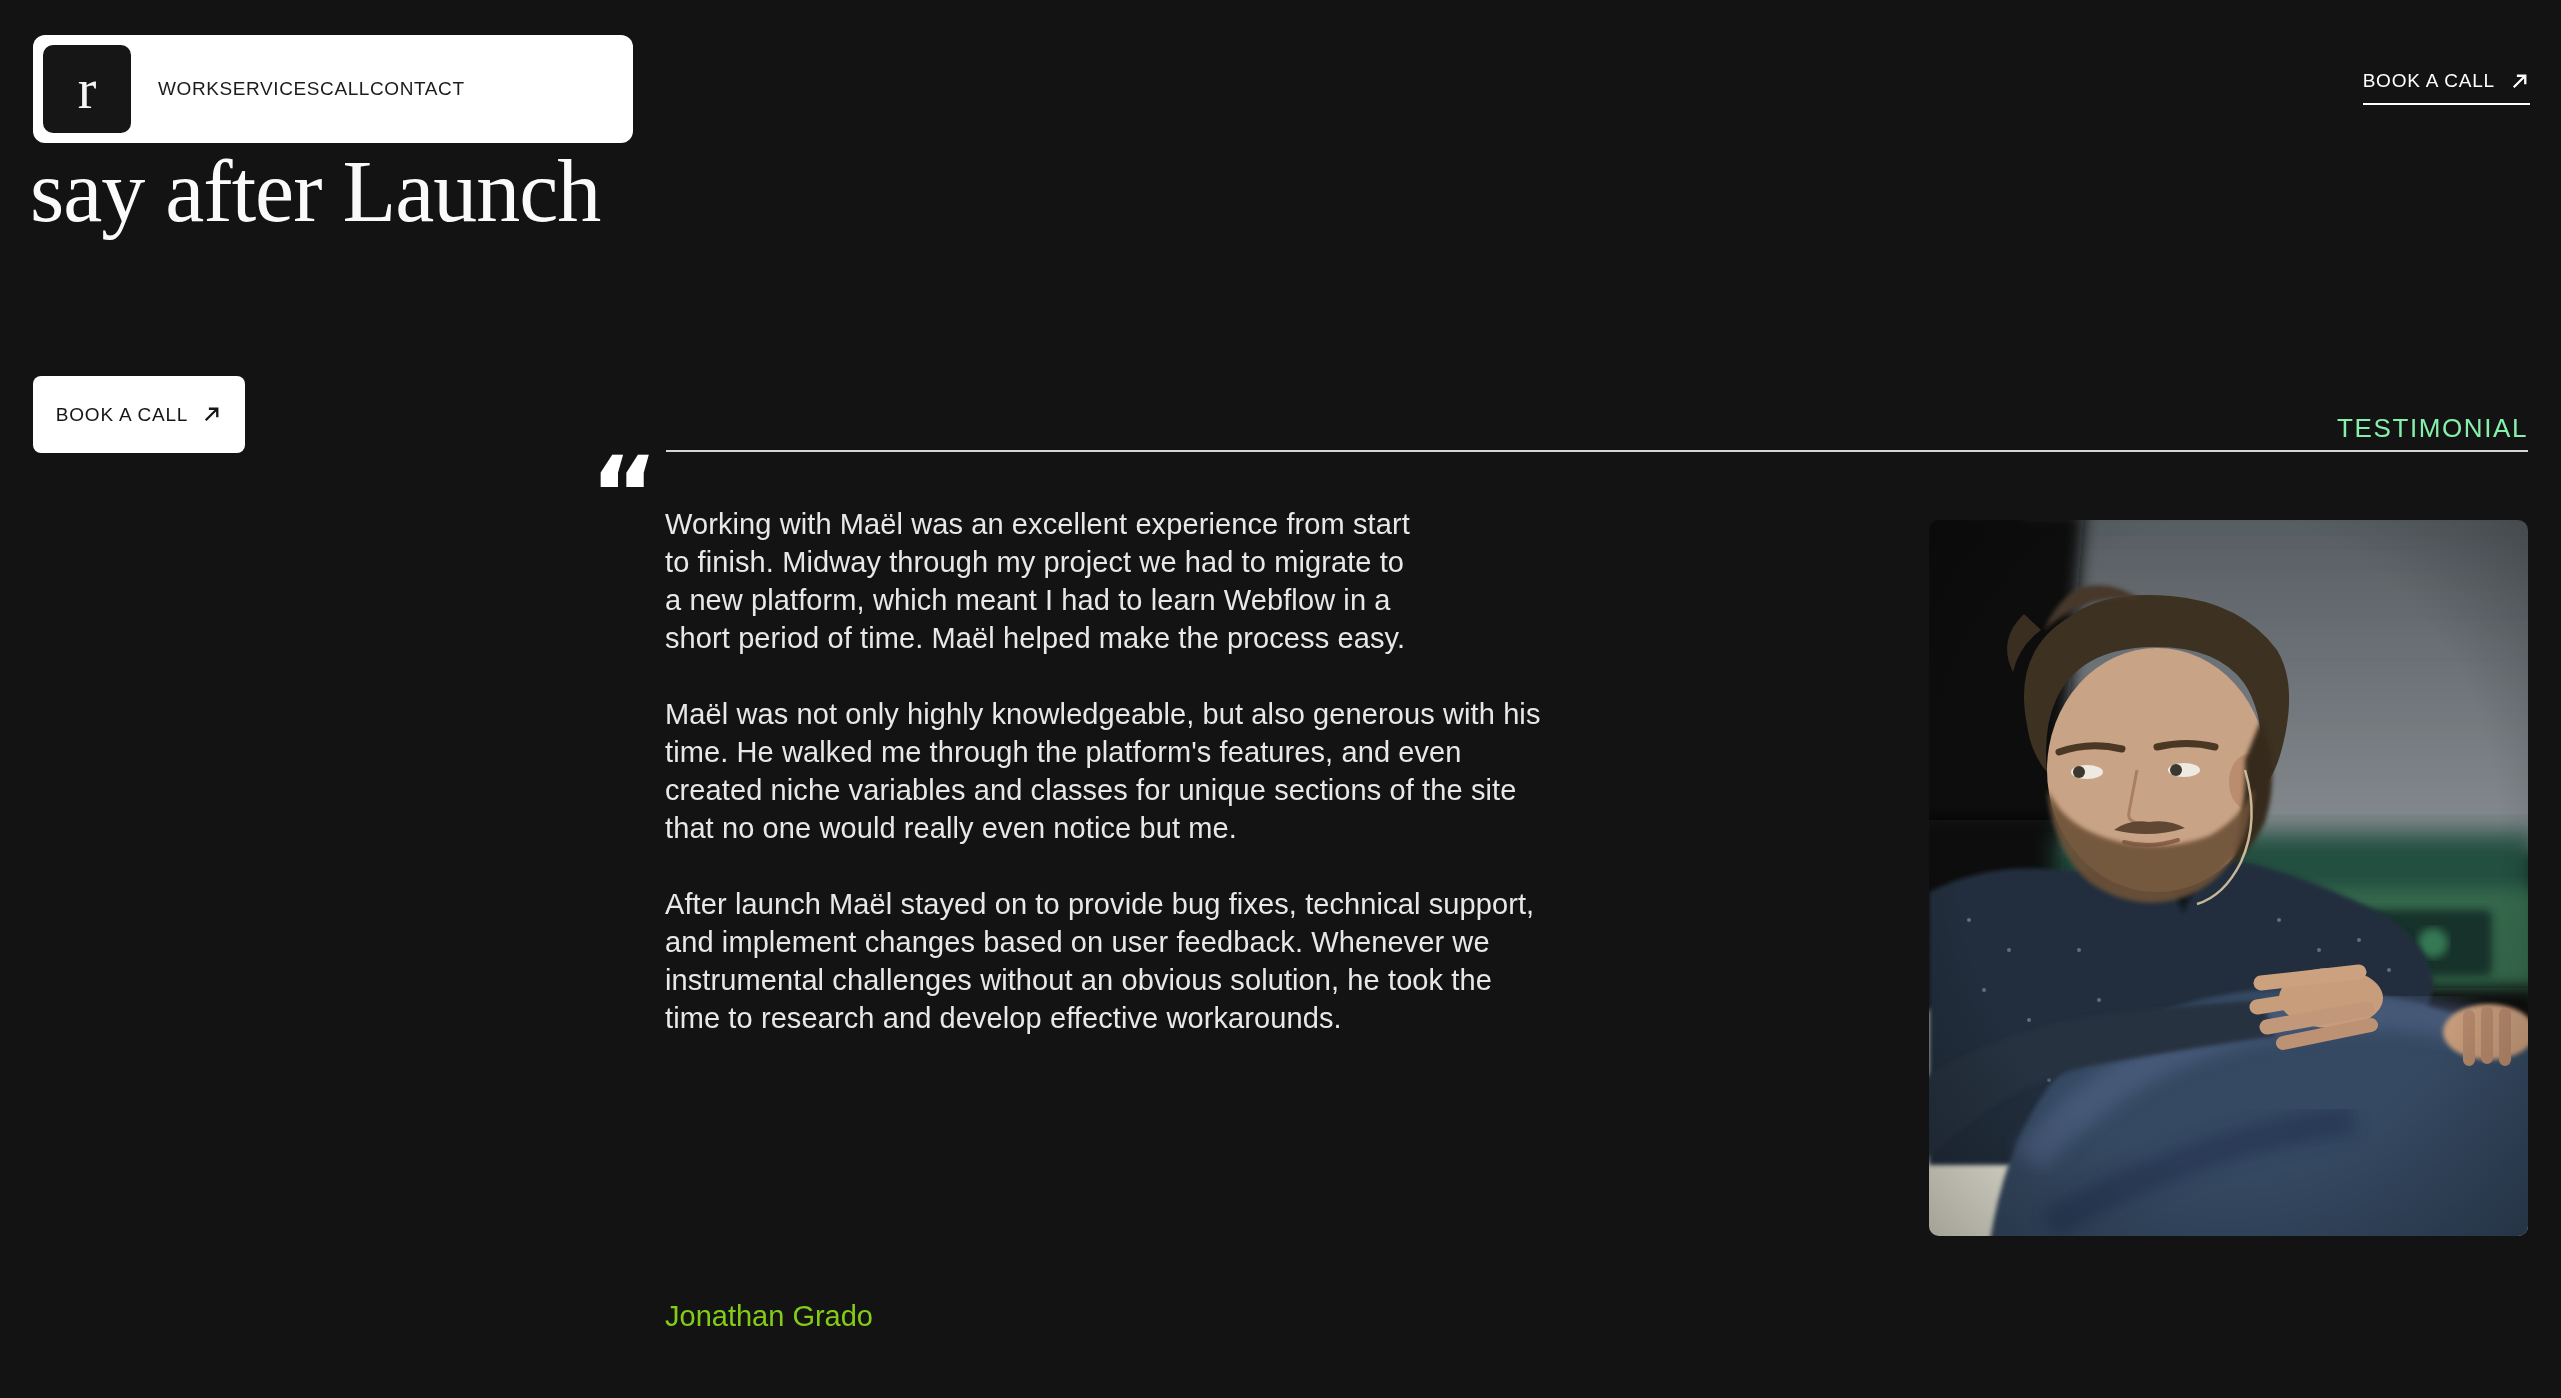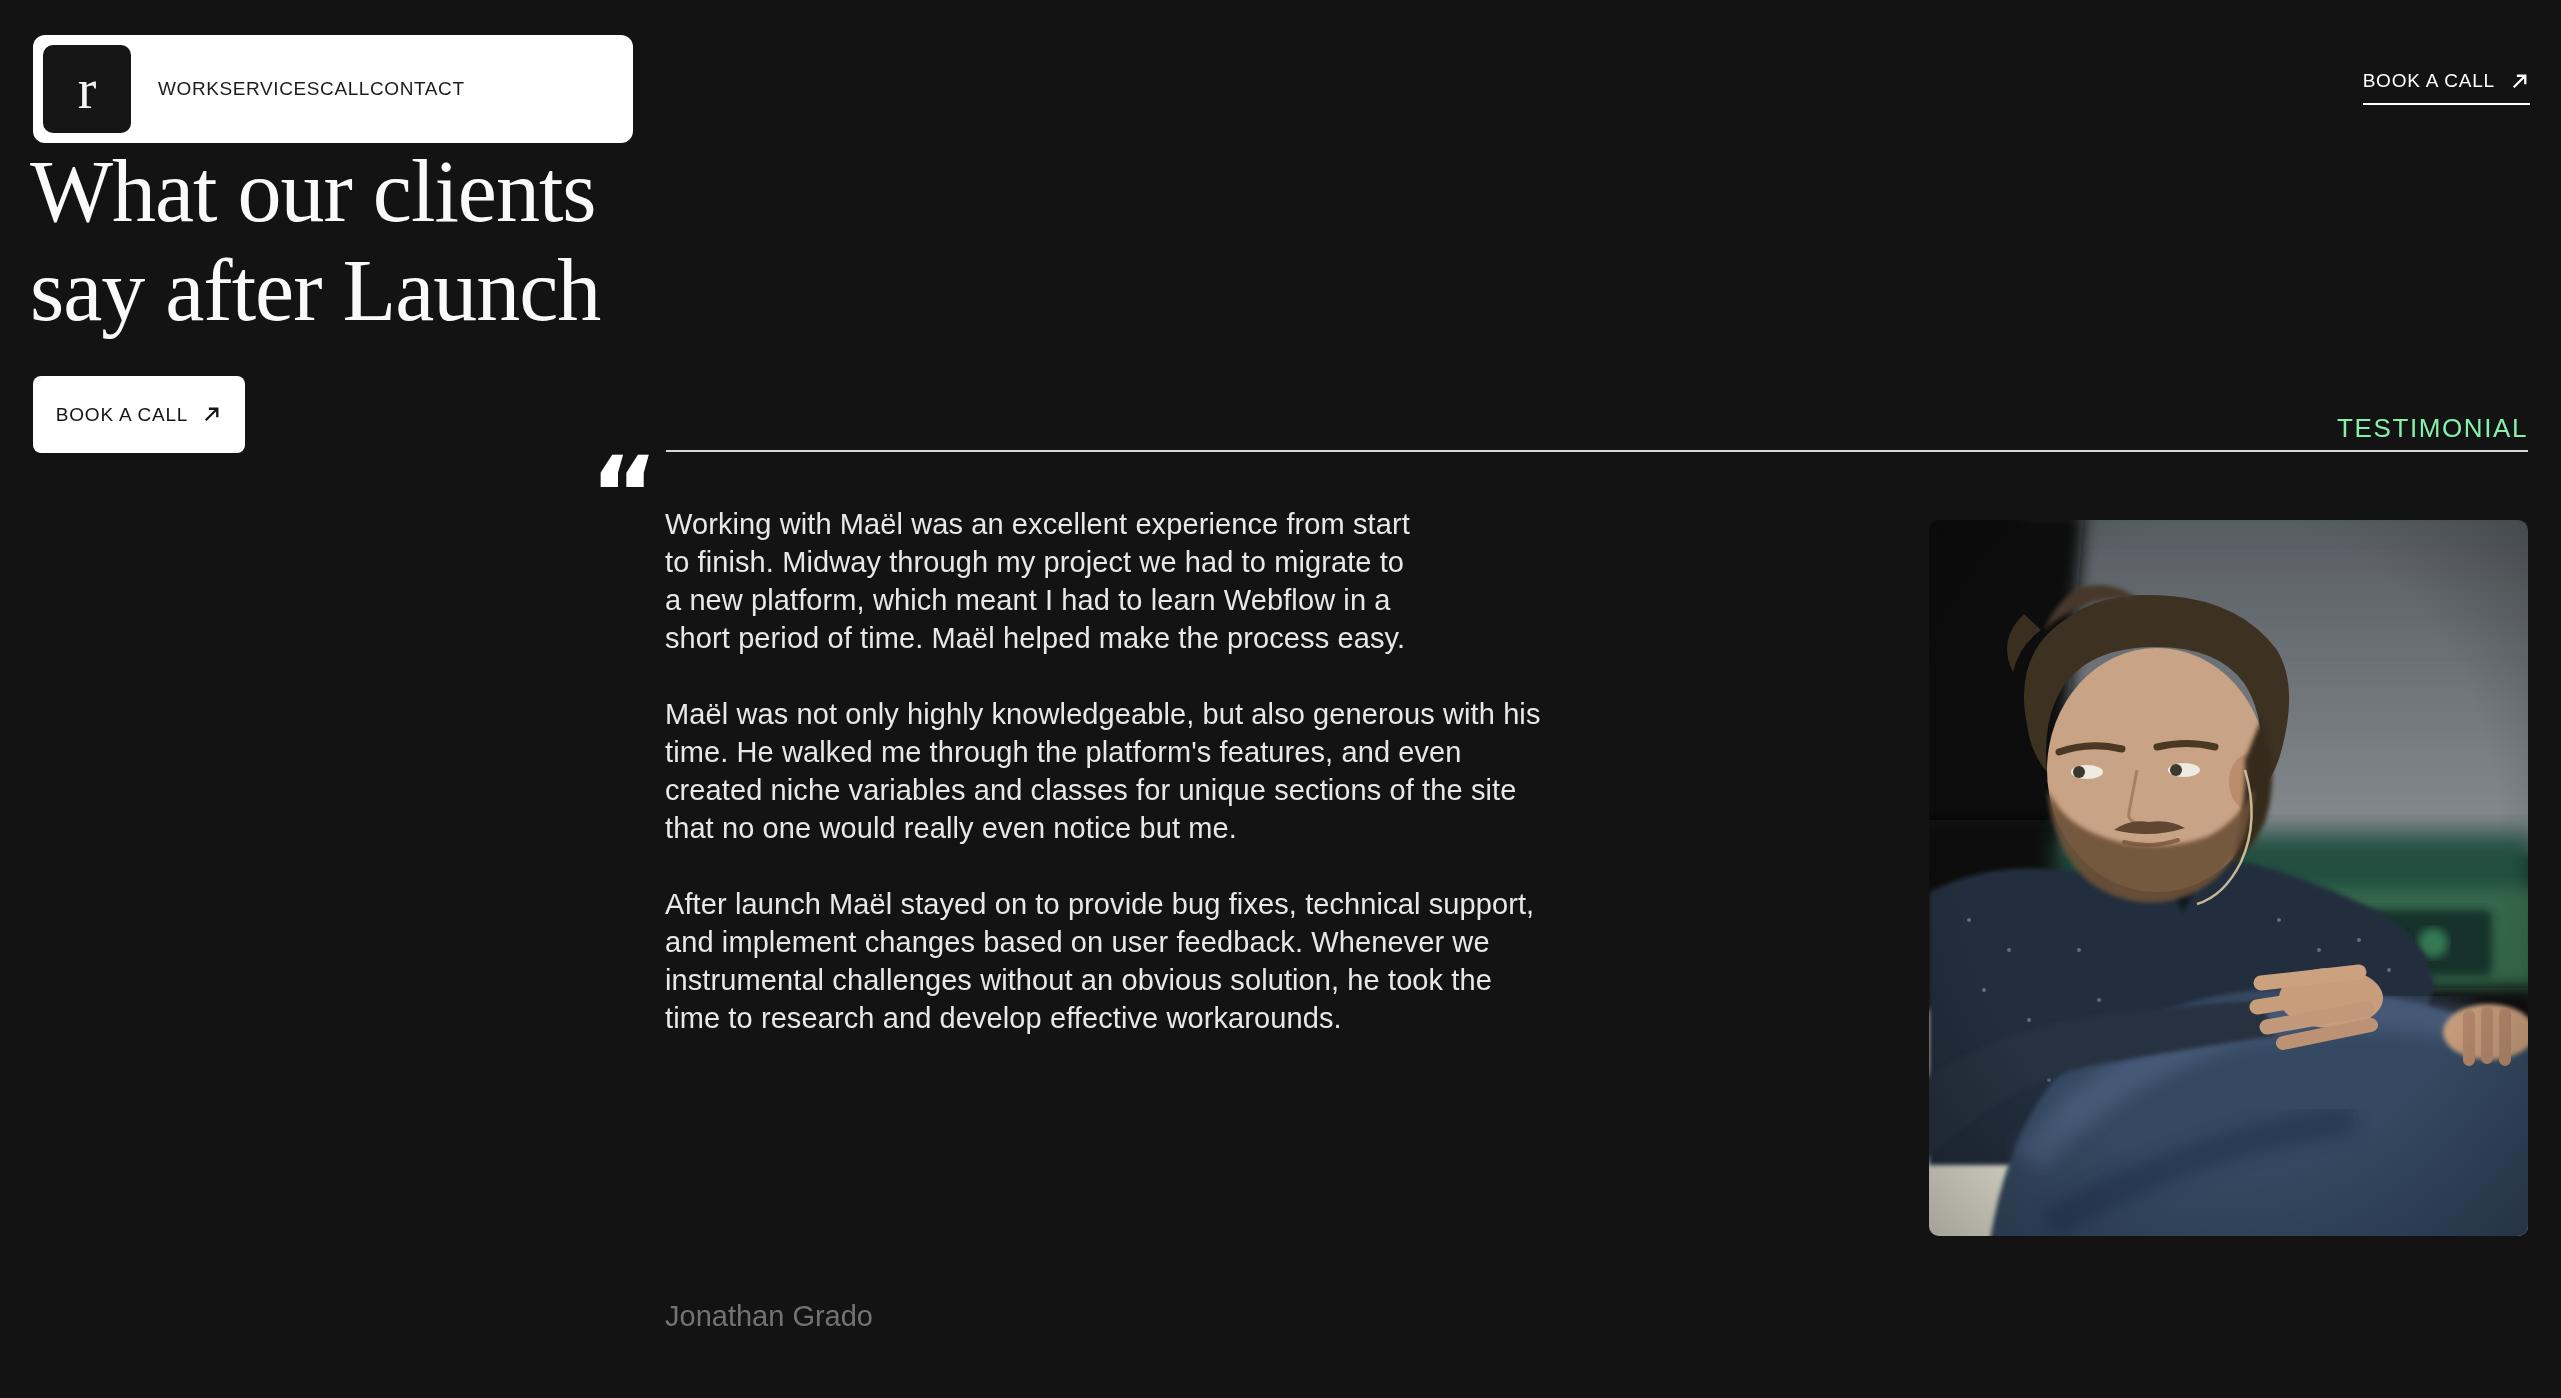"What our clients" div { html: <div>What our clients</div> -> none }
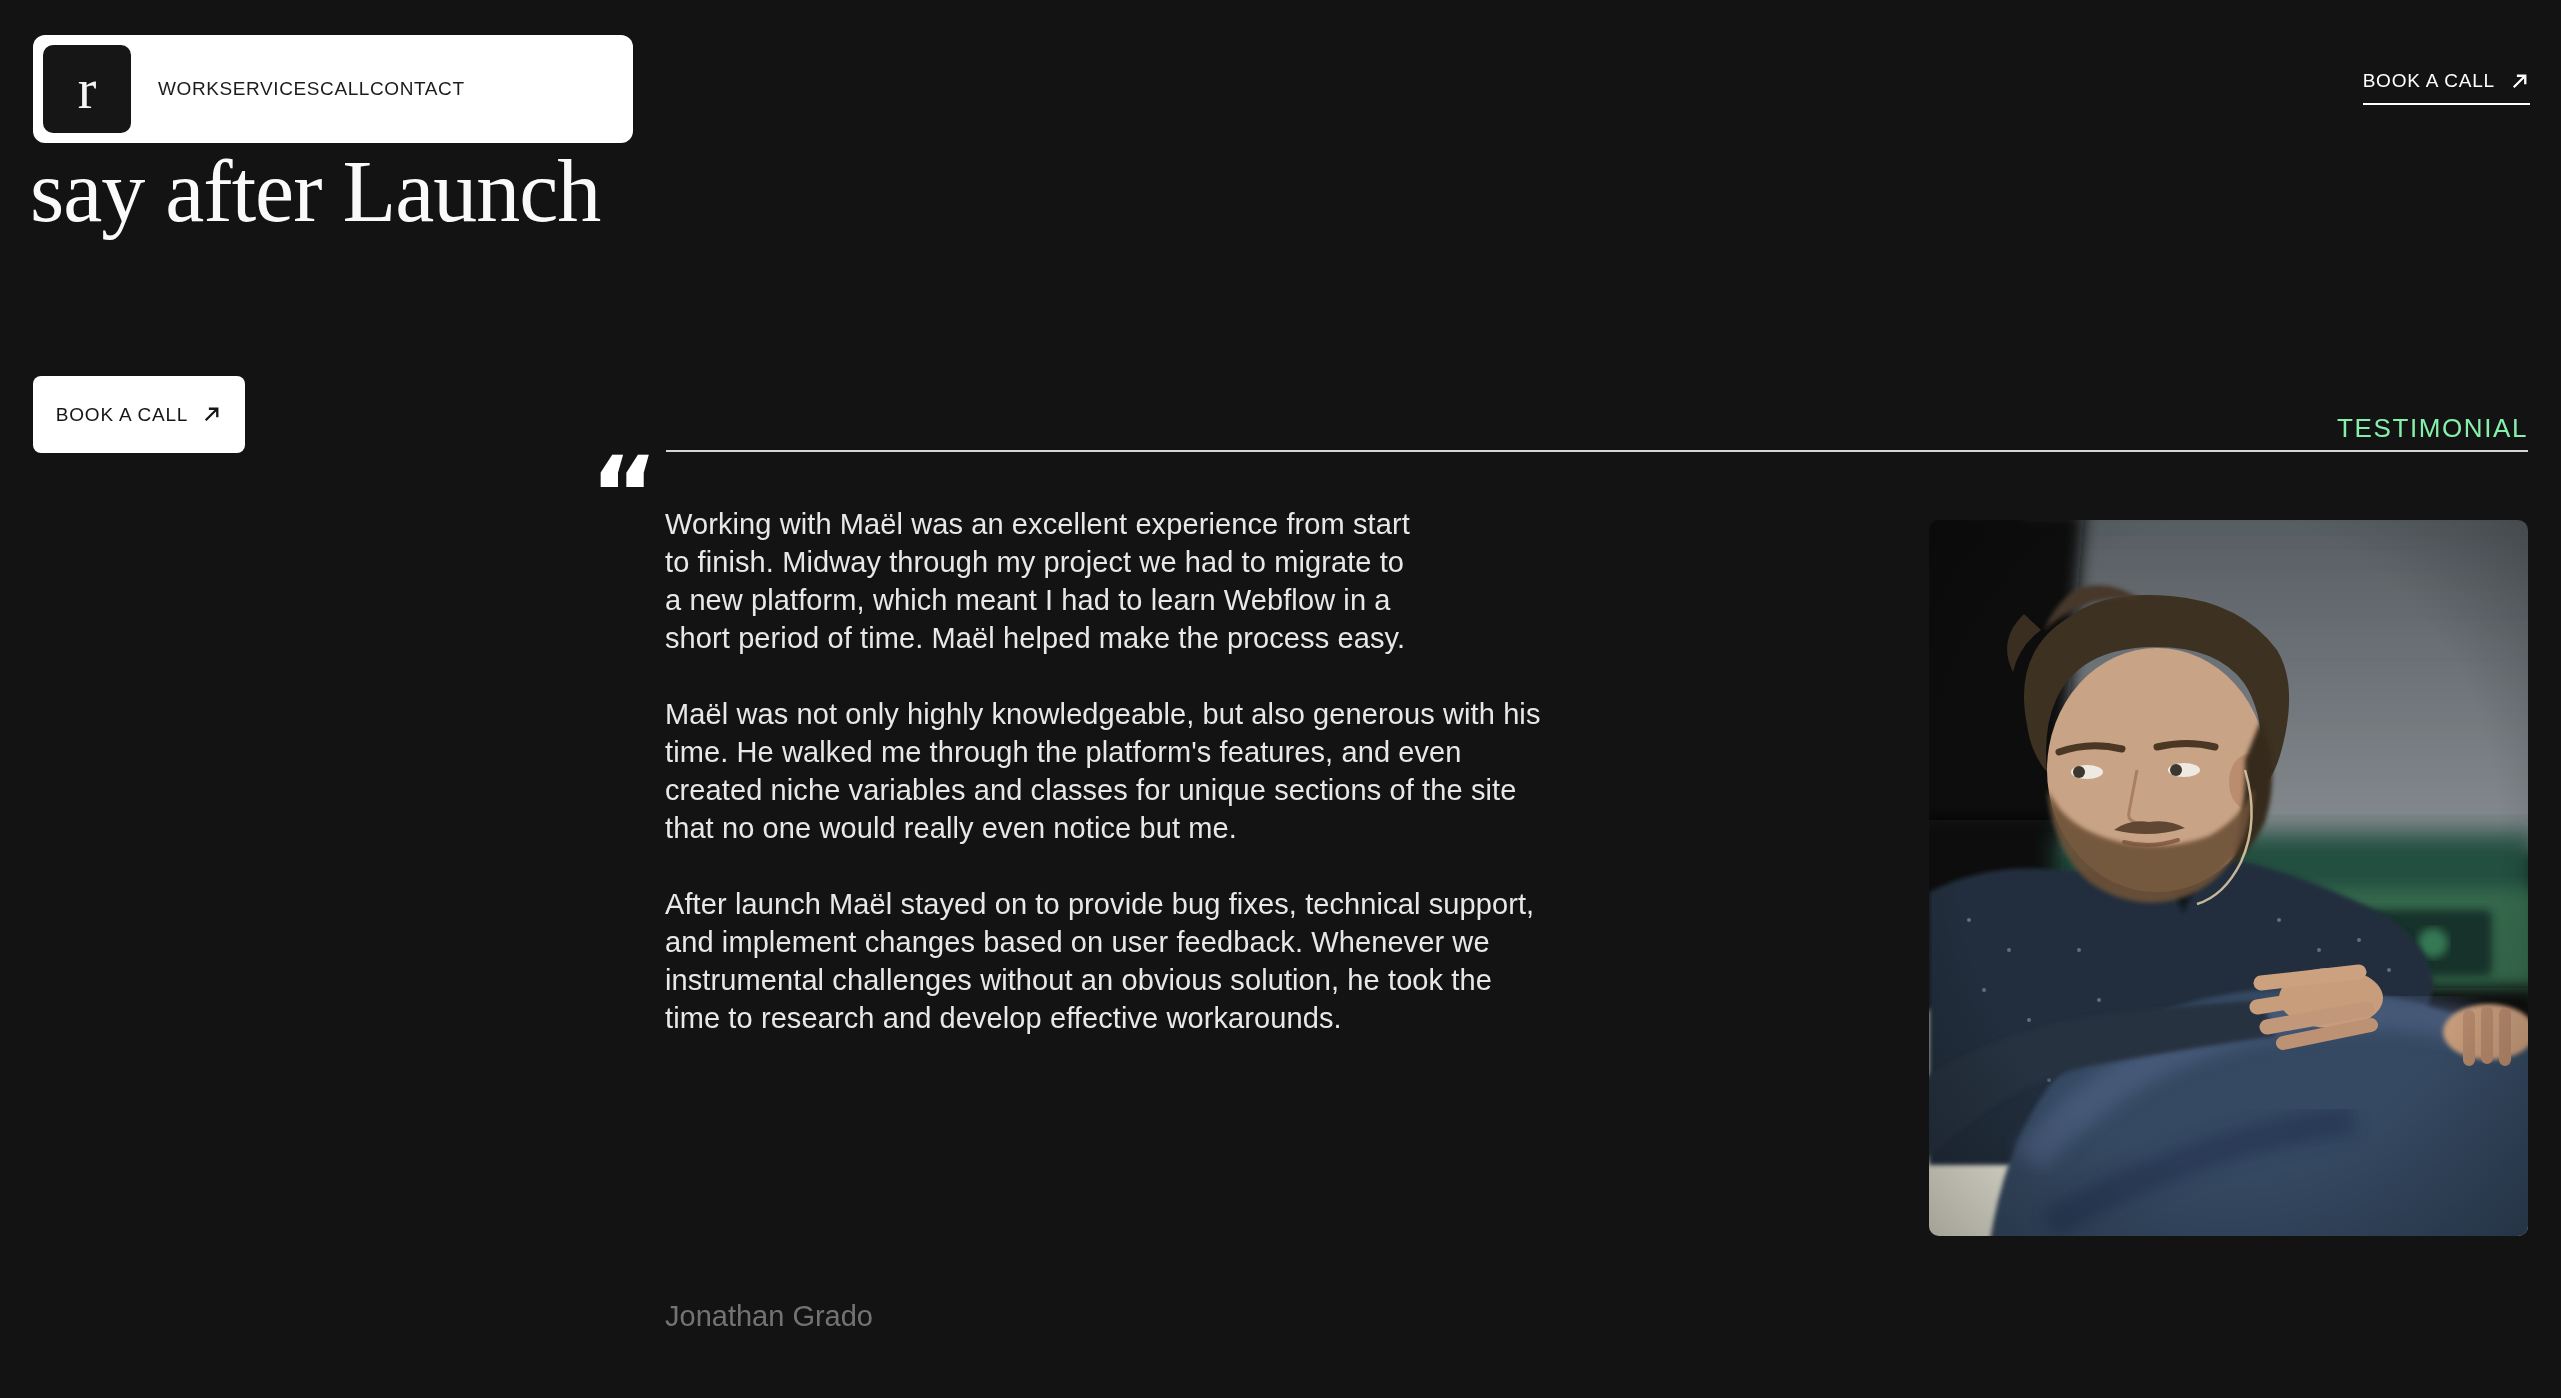"Jonathan Grado" .author { color: #737373 -> #84cc16 }
